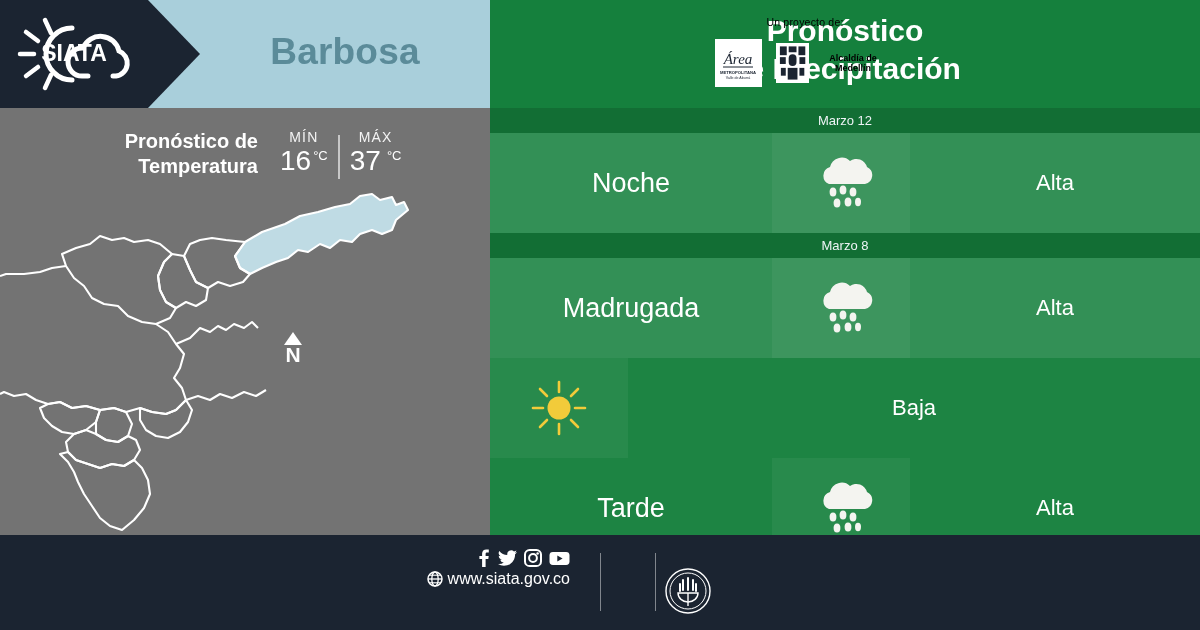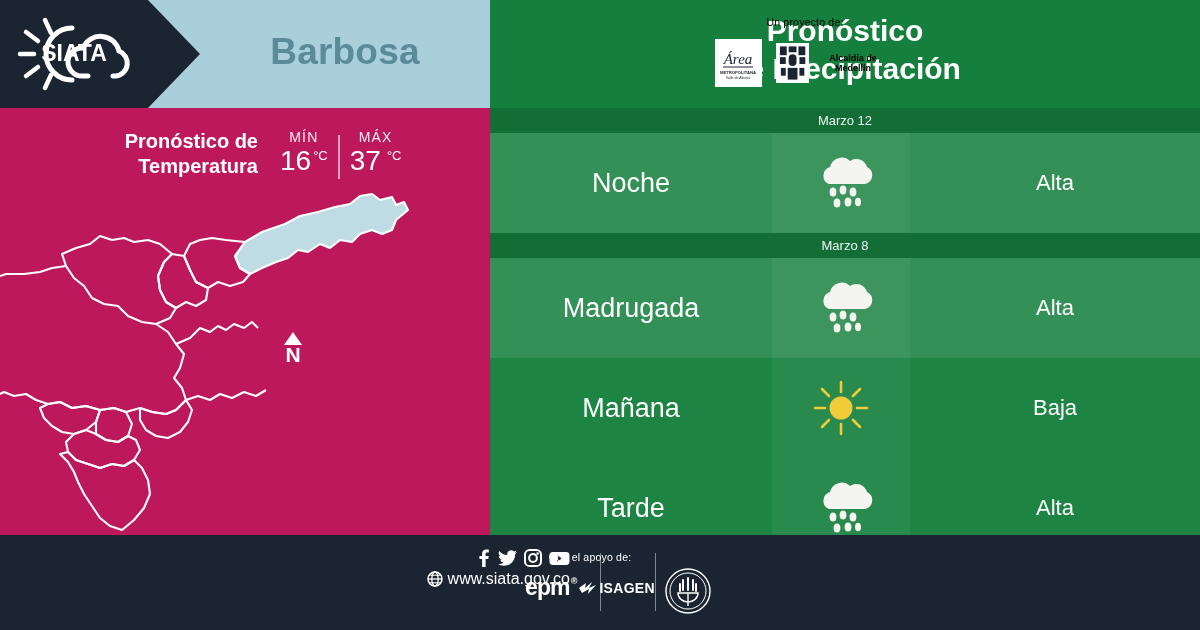"Pronóstico de" .left-body { background: #be185d -> #737373 }
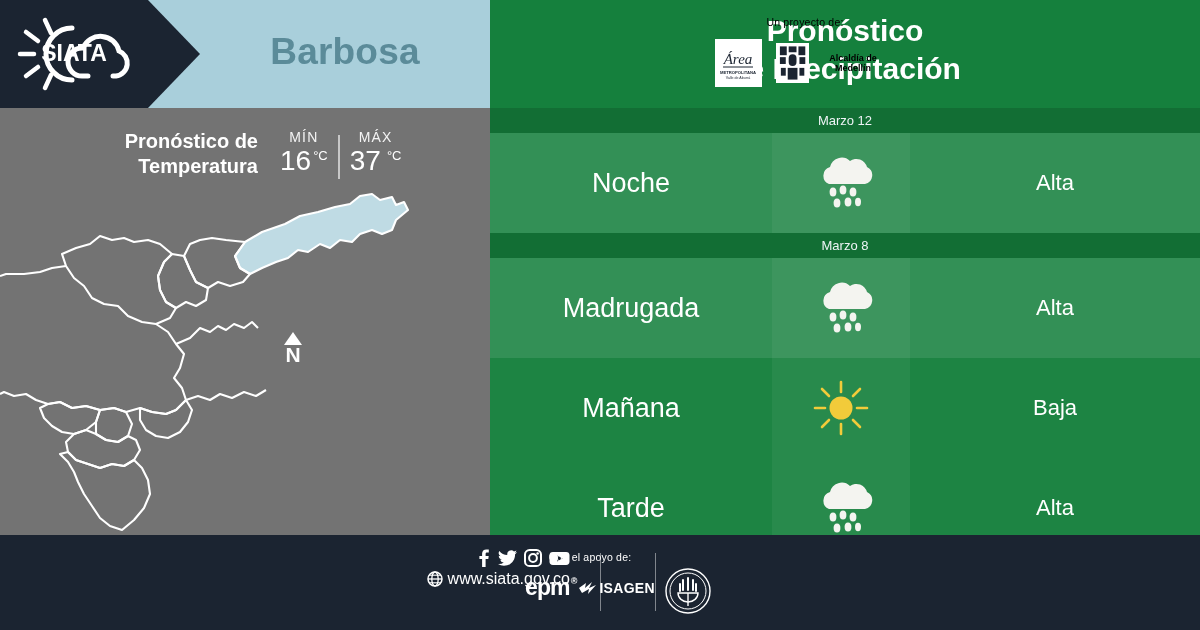"Mañana" div.fc-period { html: <div>Mañana</div> -> none }
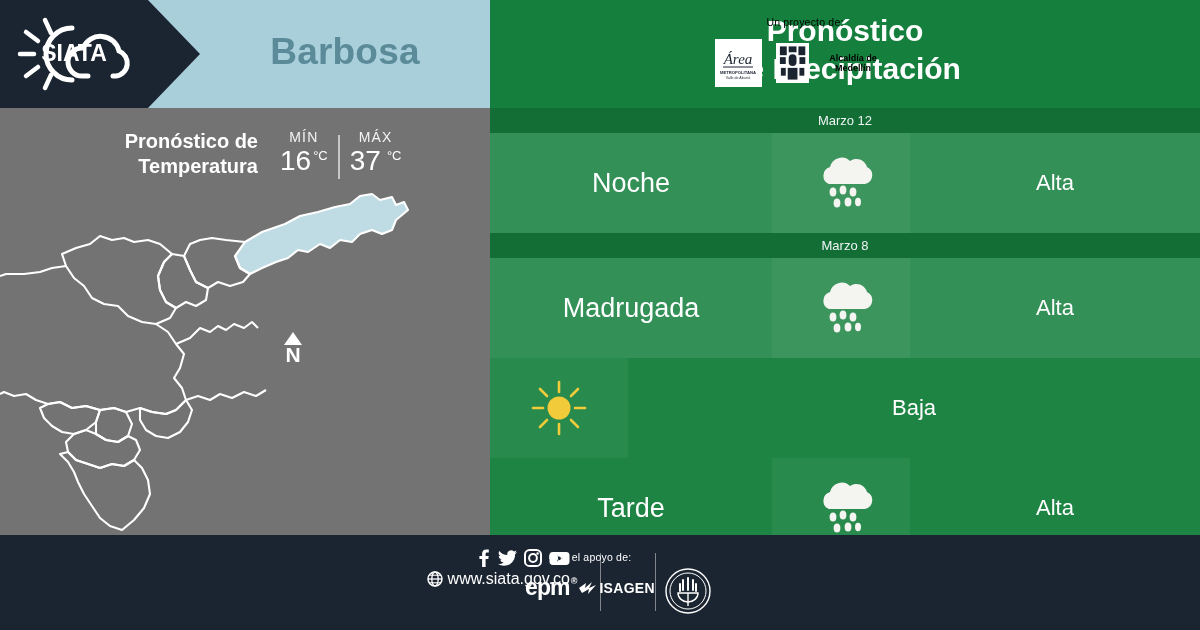"Con el apoyo de:" div.f-support { html: <div> <div>Con el apoyo de:</div> <div> <div> <span>epm</span><sup>®</sup> </div> <div> <svg> <path></path> </svg> <span>ISAGEN</span> </div> </div> </div> -> none }
